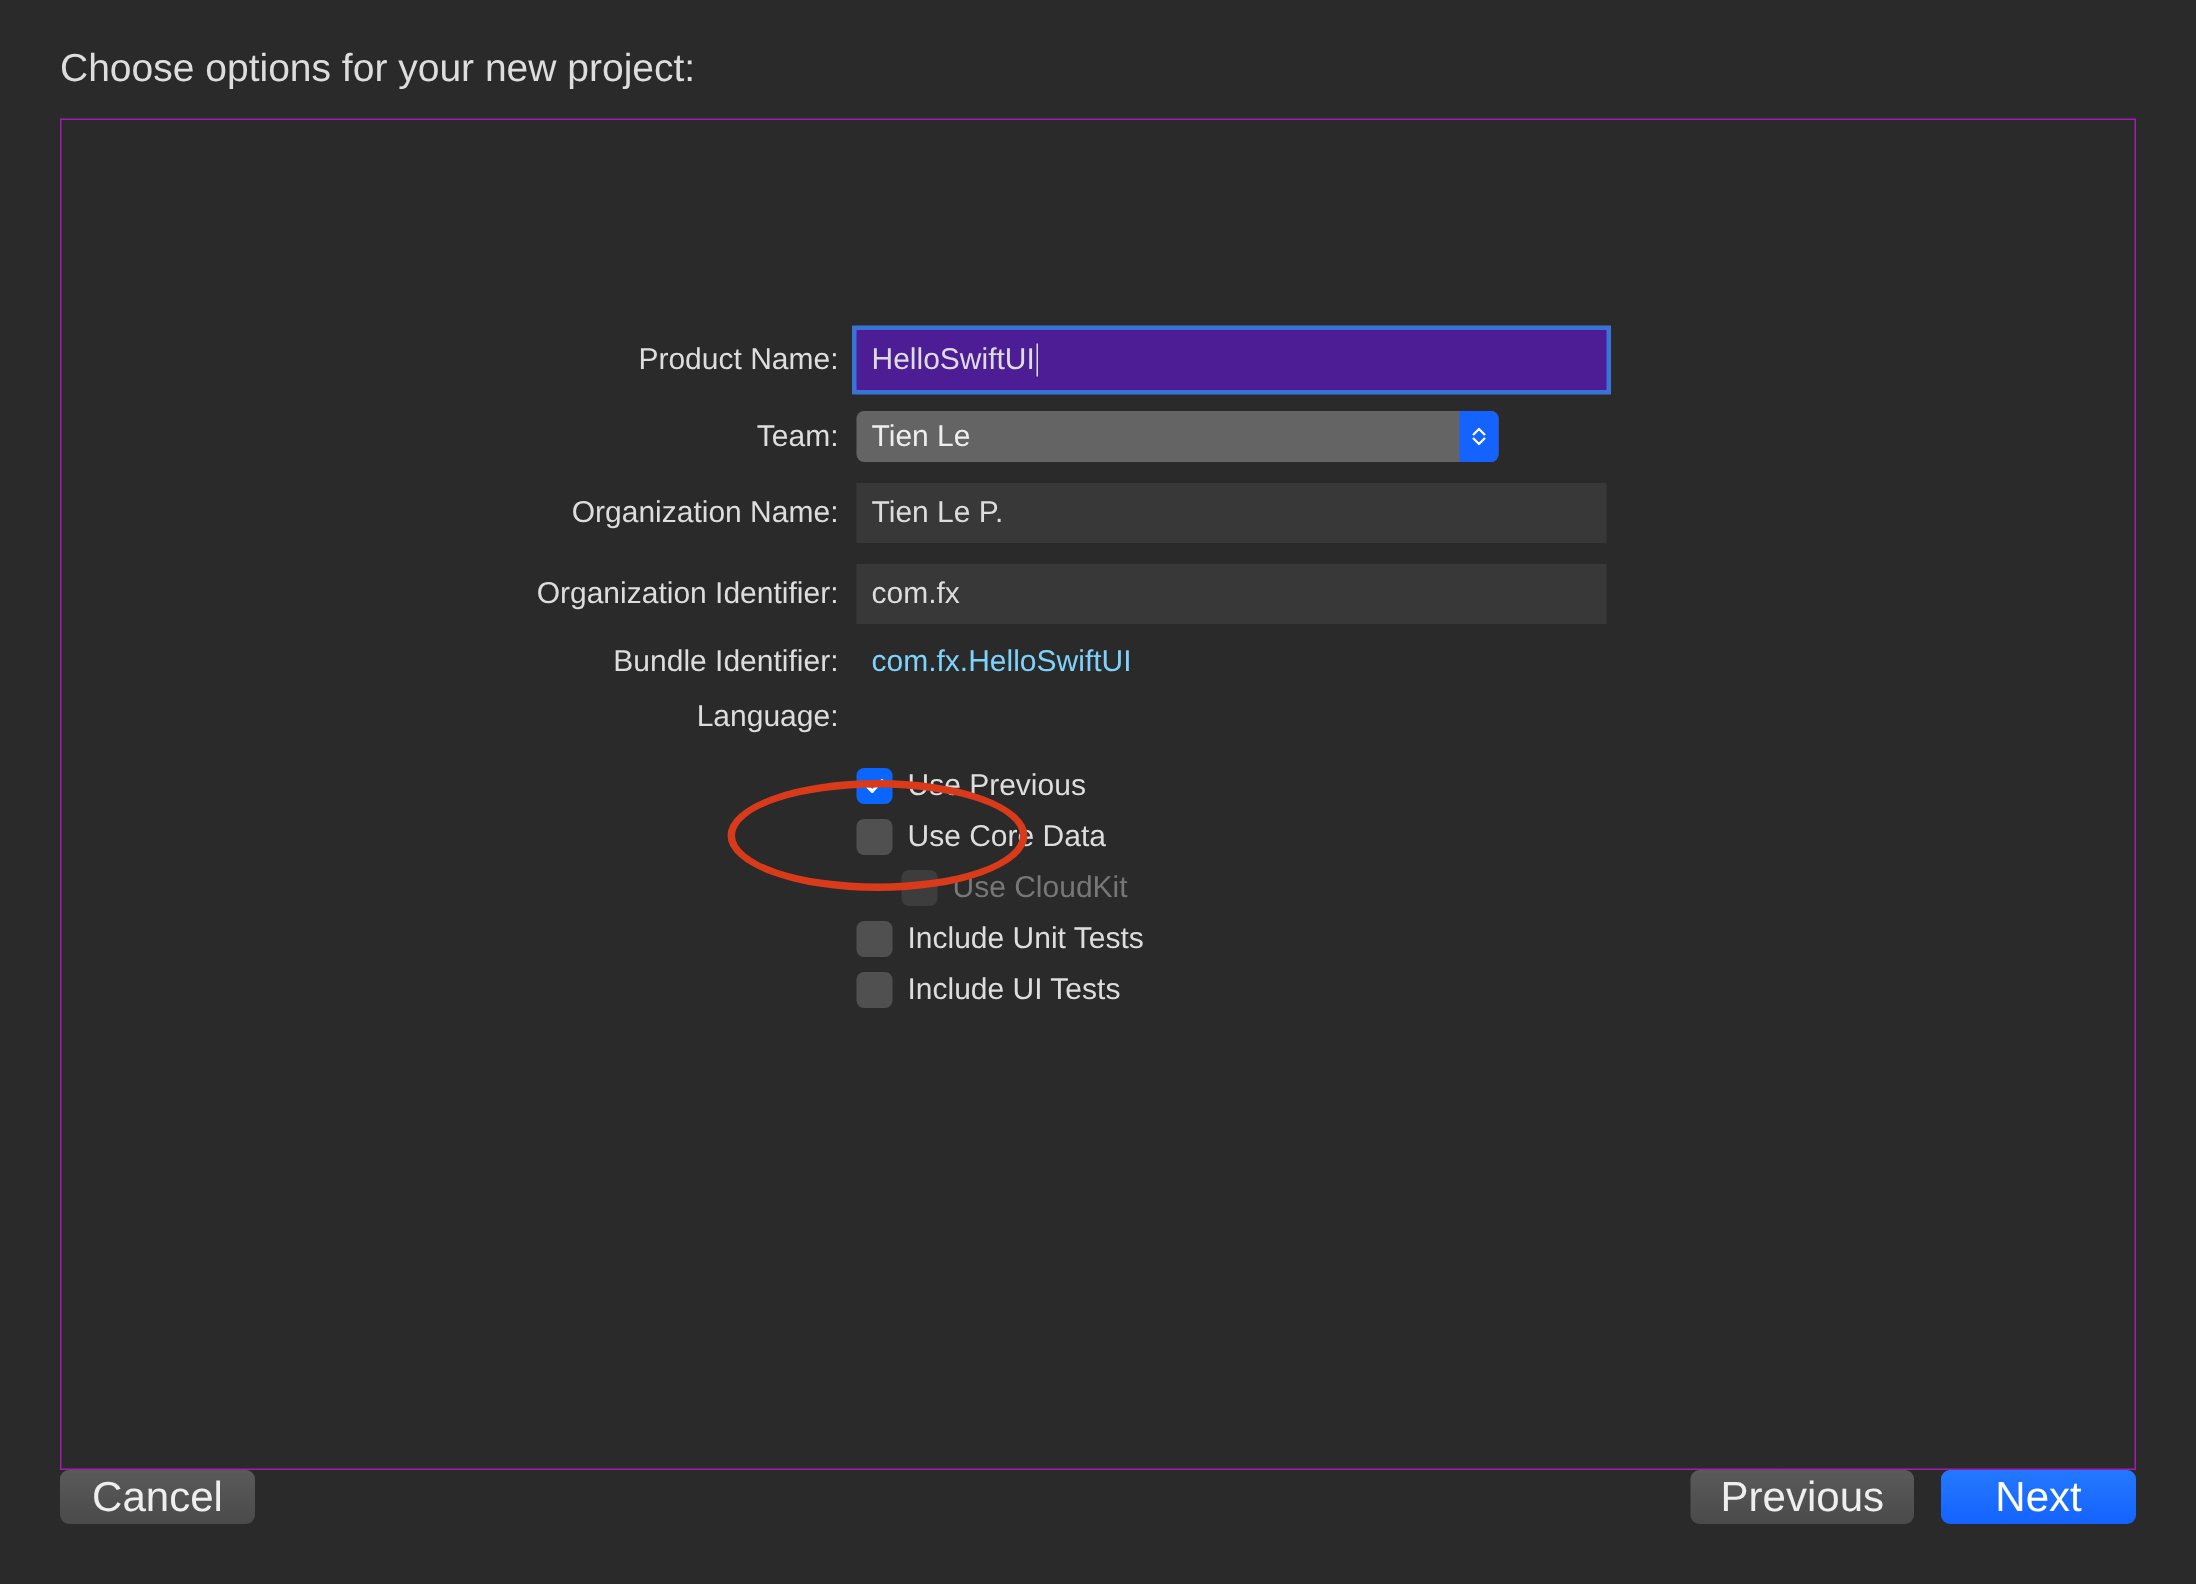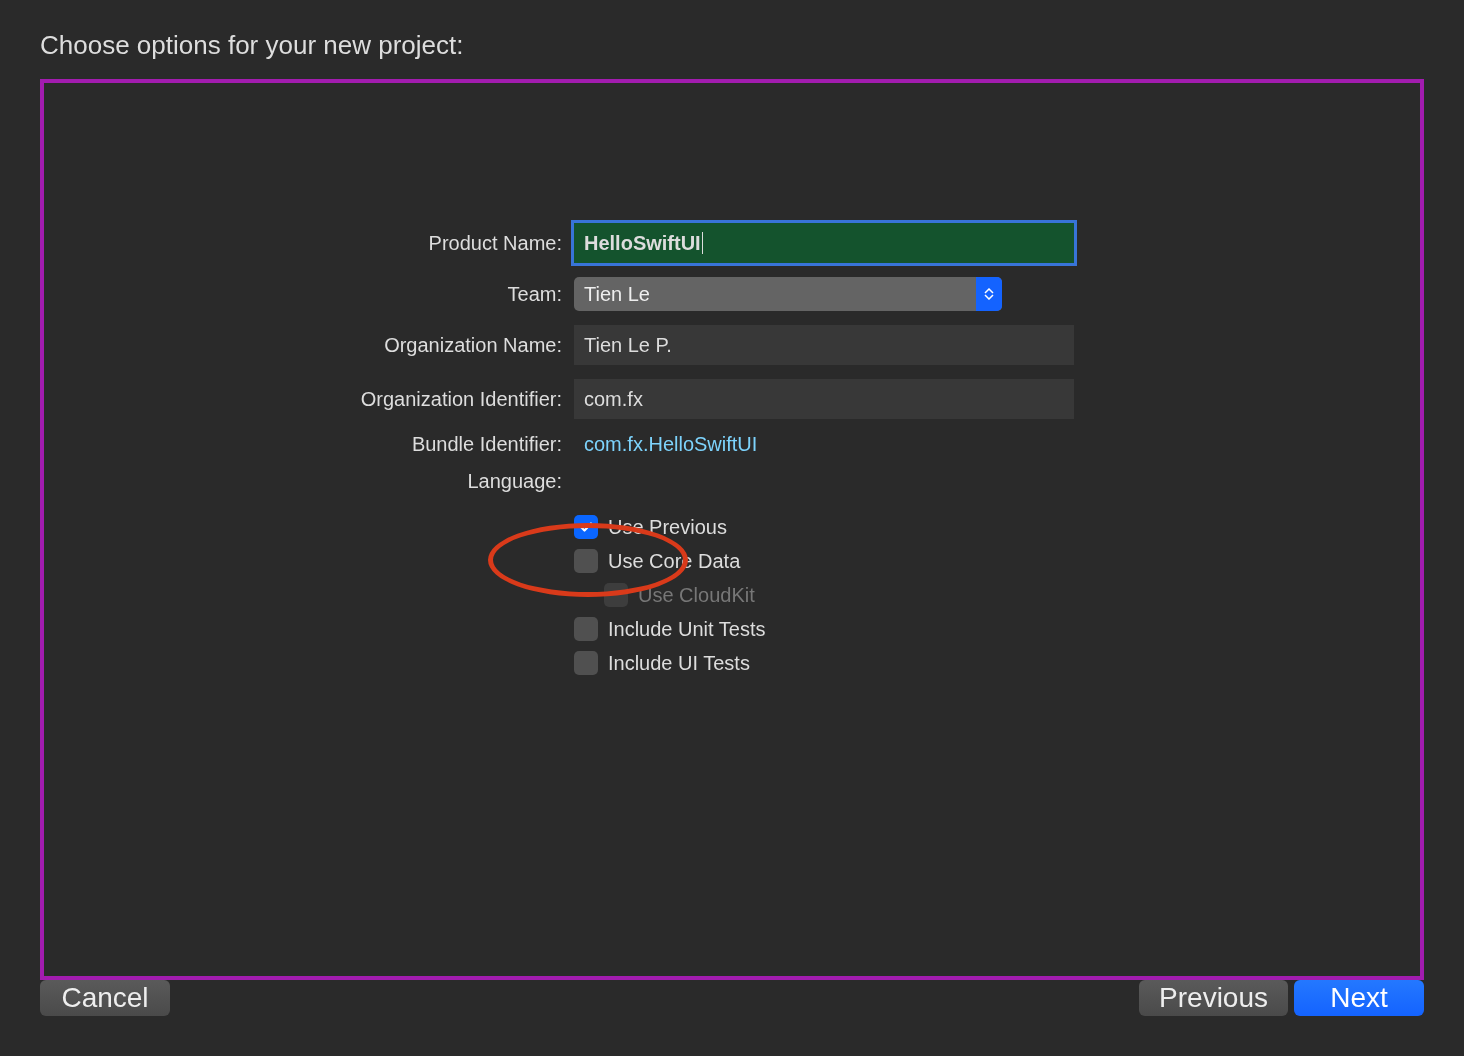"Product Name:" .form-panel { border: 4px solid #a21caf -> 1px solid #a21caf }
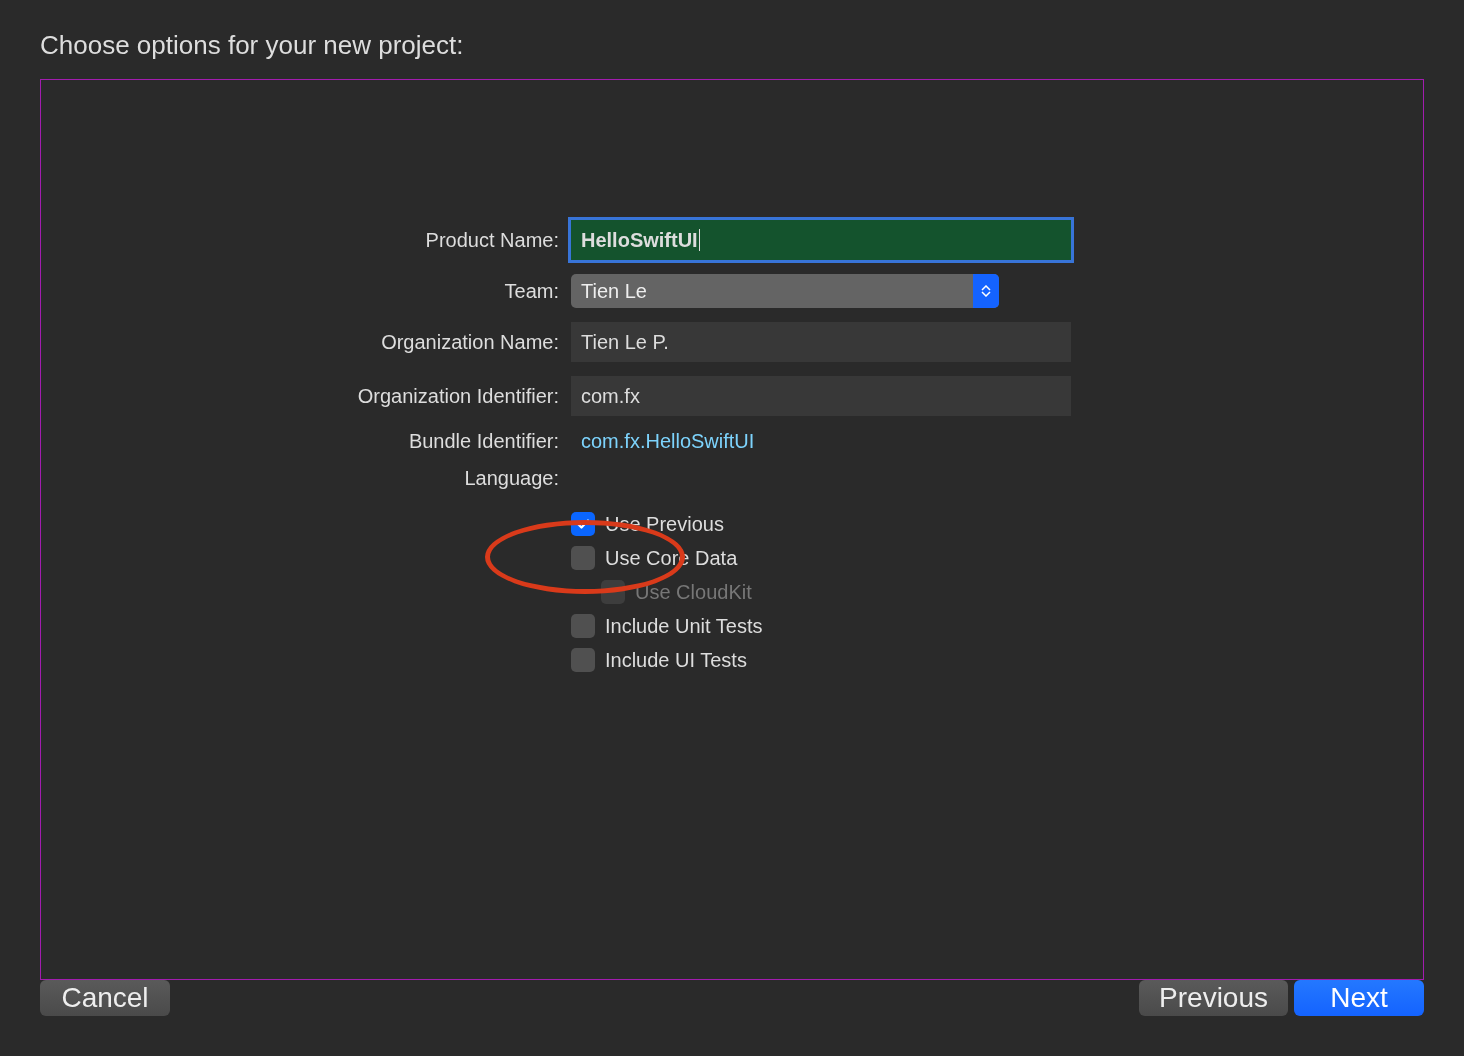"HelloSwiftUI" .text-input.focused { background: #14532d -> #4c1d95; font-weight: bold -> none }
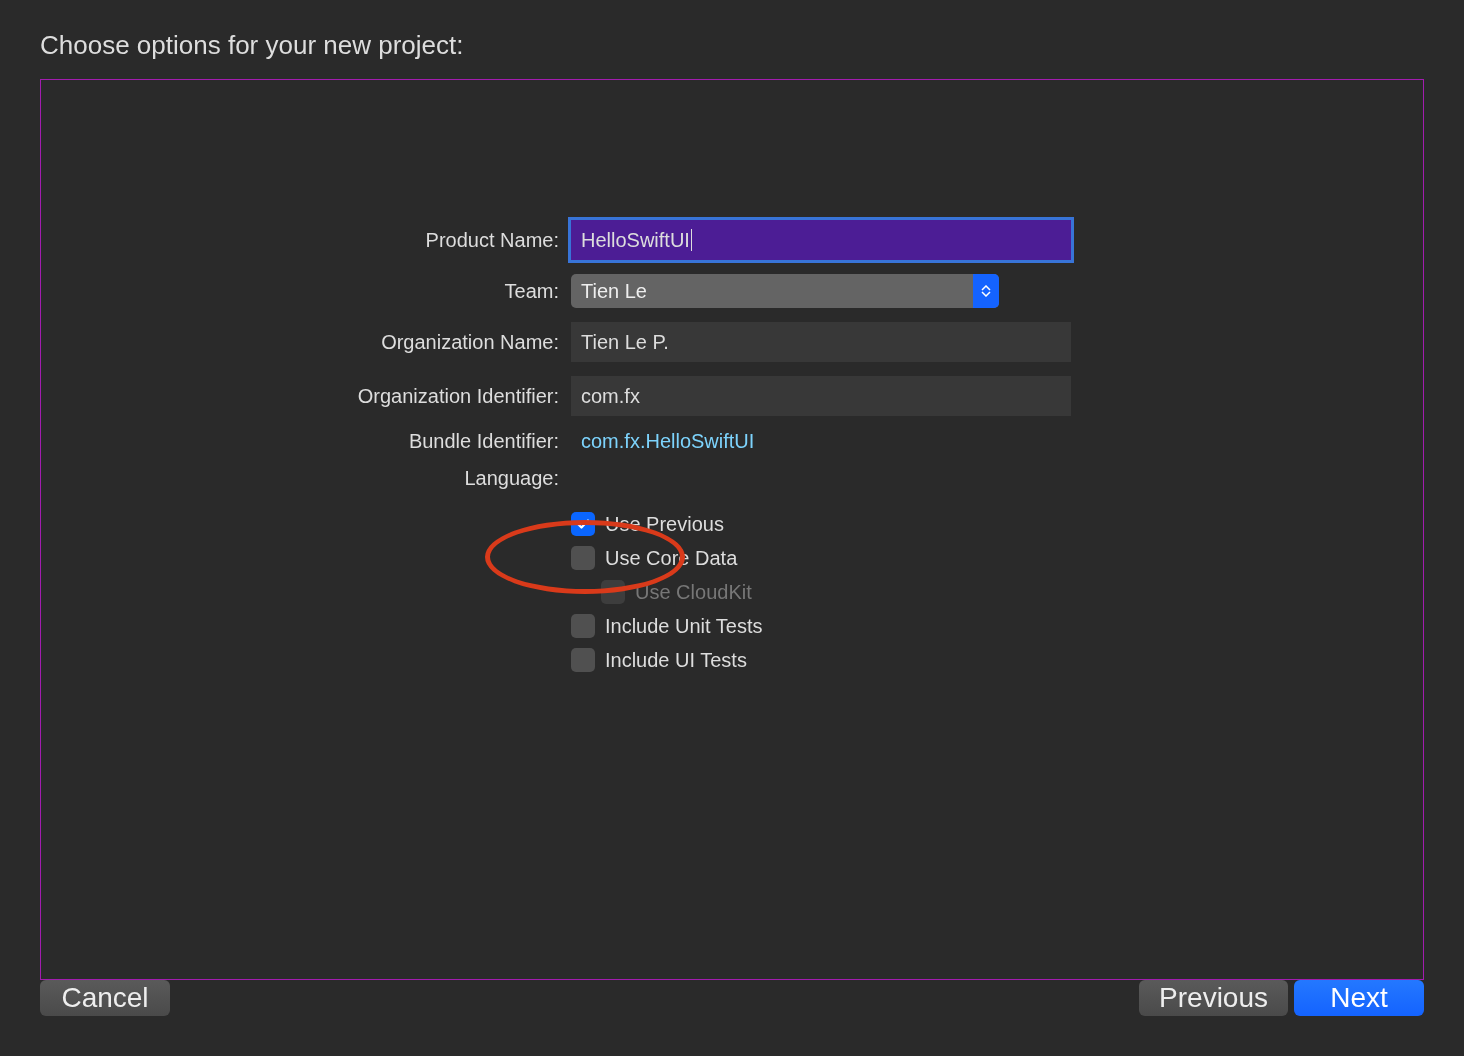"Previous" .button-bar-right { gap: 6px -> 18px }
